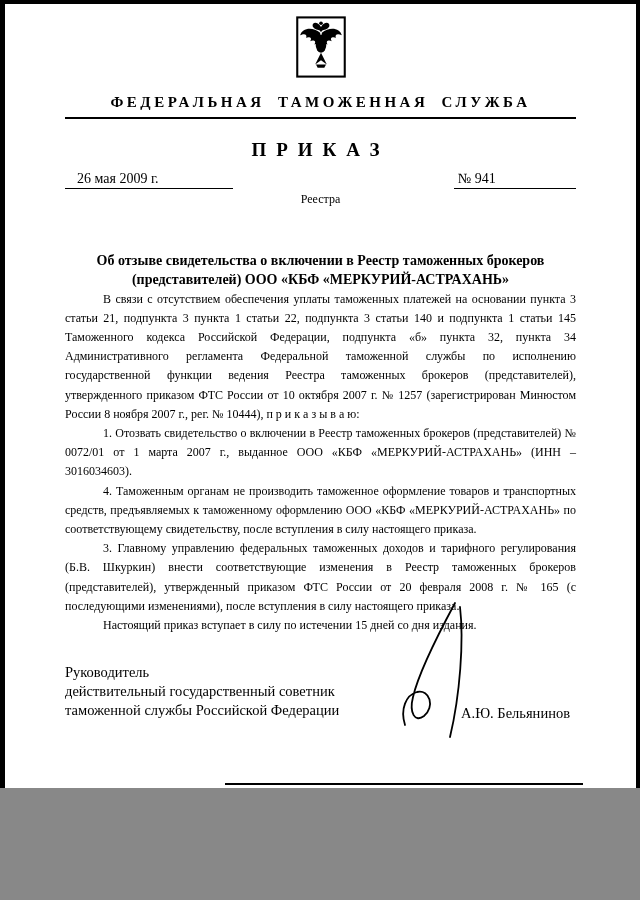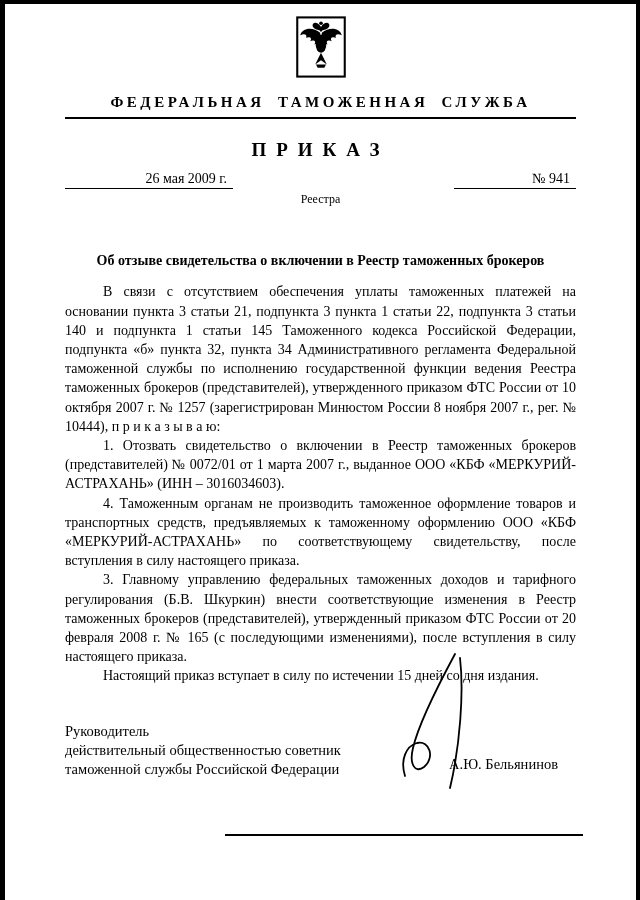"ФЕДЕРАЛЬНАЯ ТАМОЖЕННАЯ СЛУЖБА" .page { height: 900px -> 788px }
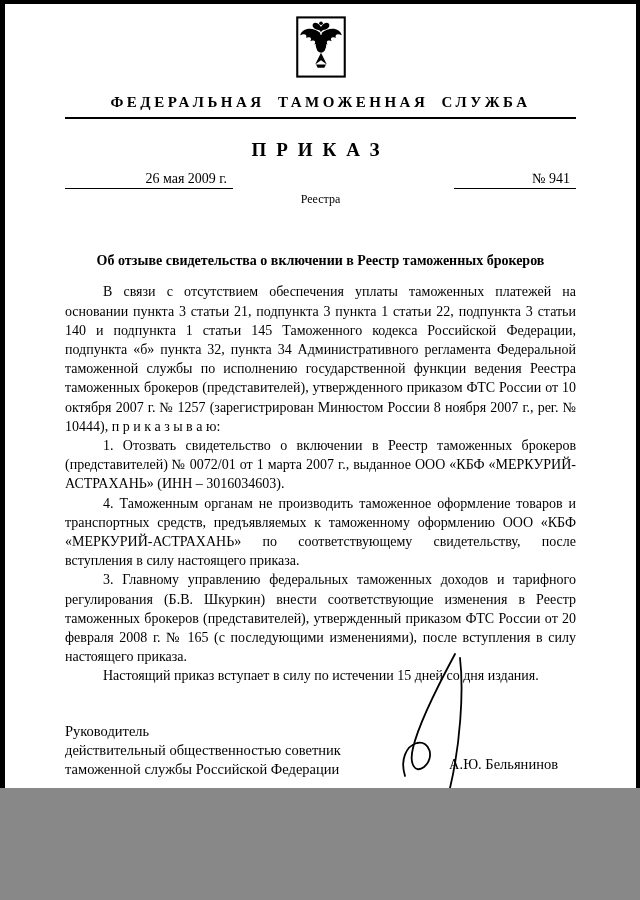"26 мая 2009 г." .date-row { text-align: right -> none }
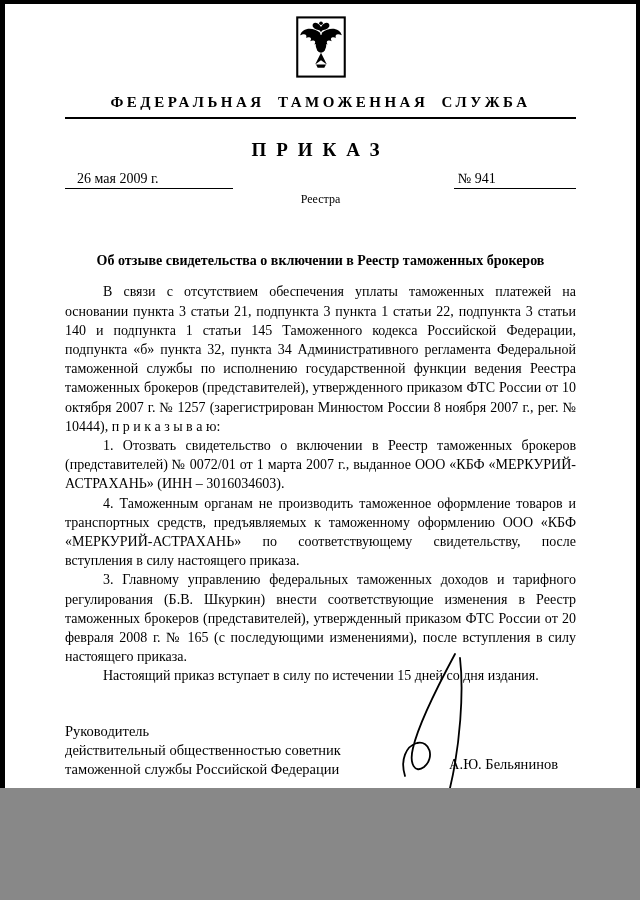"(представителей) ООО «КБФ" span { html: none -> <span>(представителей) ООО «КБФ «МЕРКУРИЙ-АСТРАХАНЬ»</span> }
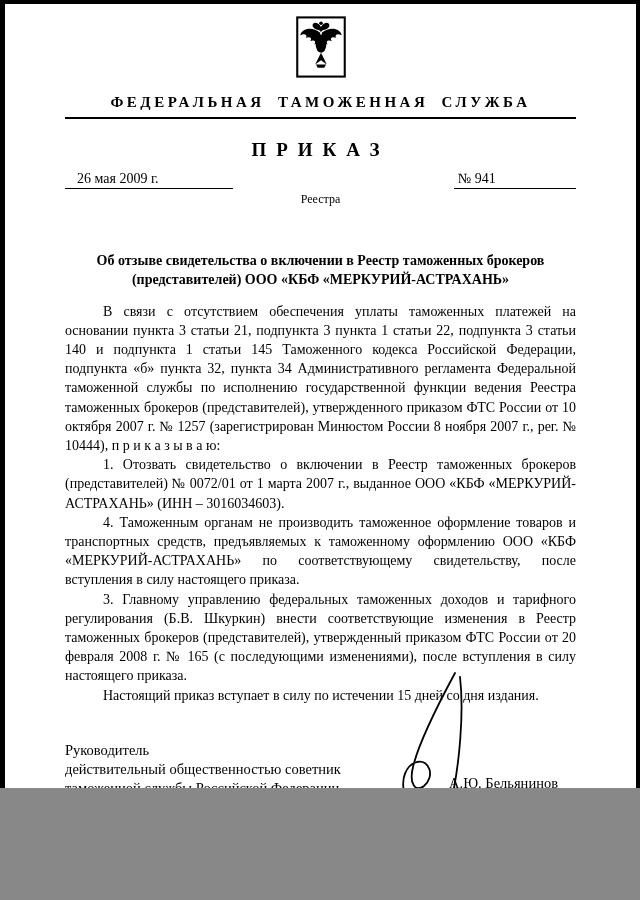"В связи с отсутствием обеспечения" .body-text { font-size: 14px -> 12px; margin-top: 12px -> 0 }
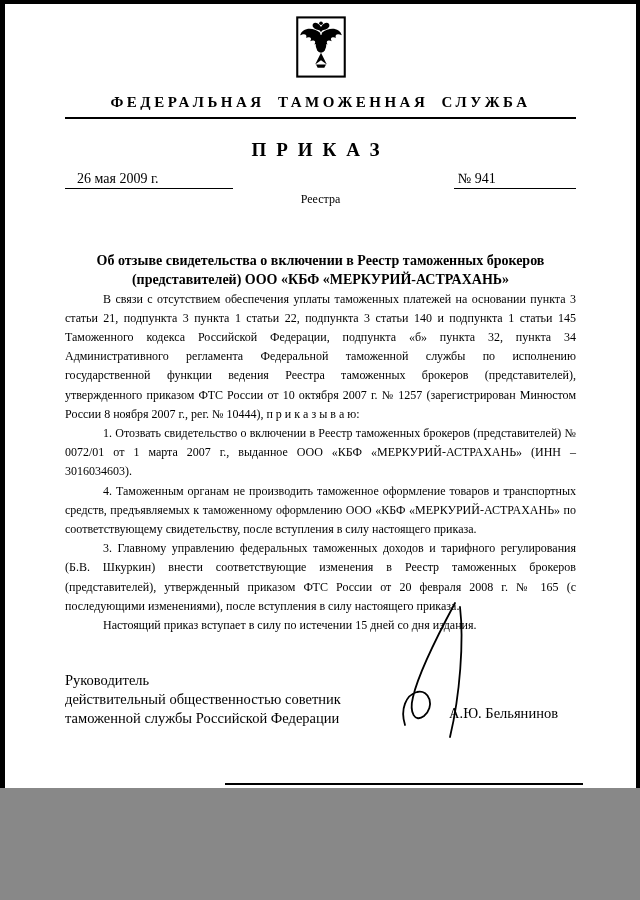"Руководитель" .sig-left { top: 8px -> 0 }
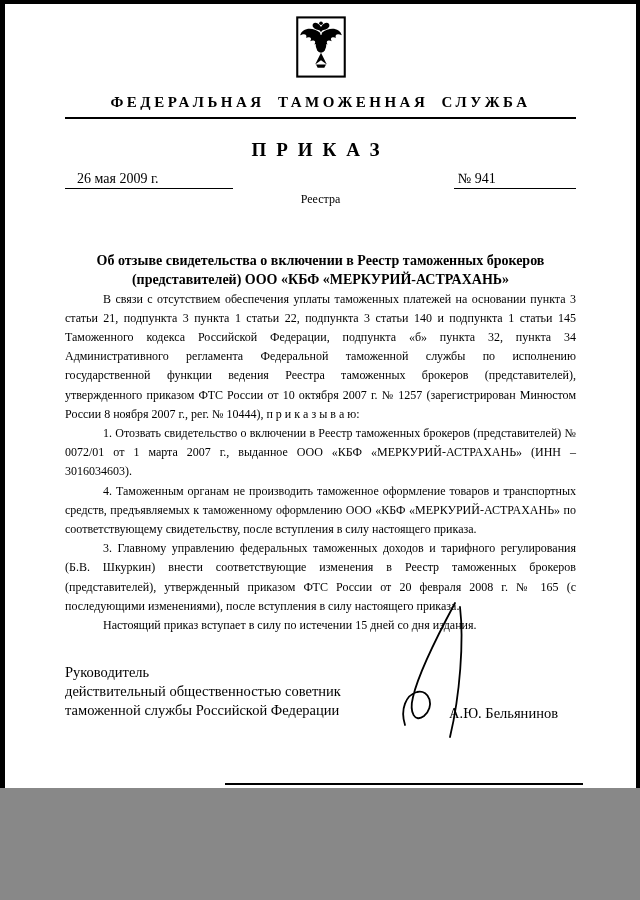"действительный общественностью советник" span { text: общественностью -> государственный }
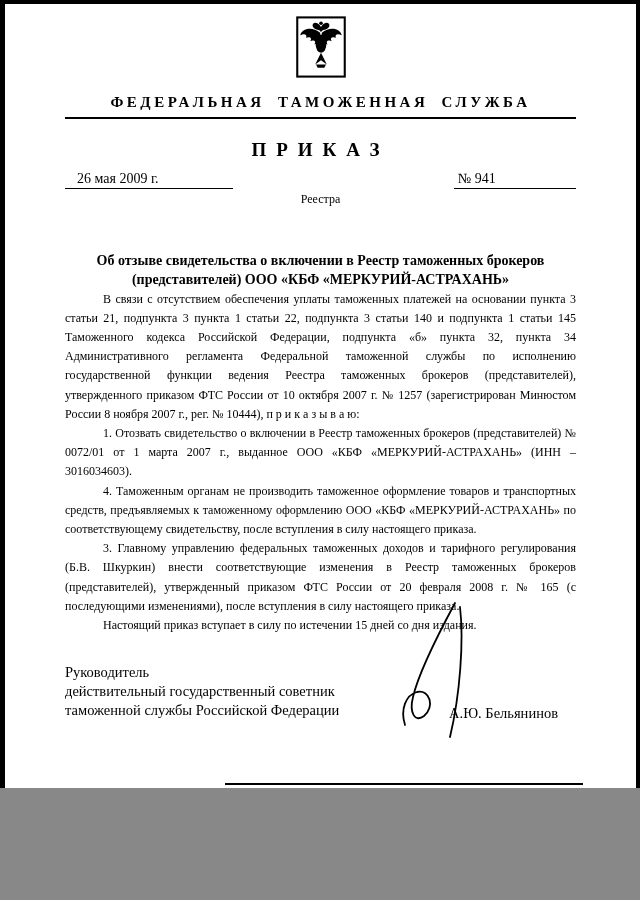"А.Ю. Бельянинов" .sig-name { right: 18px -> 6px }
